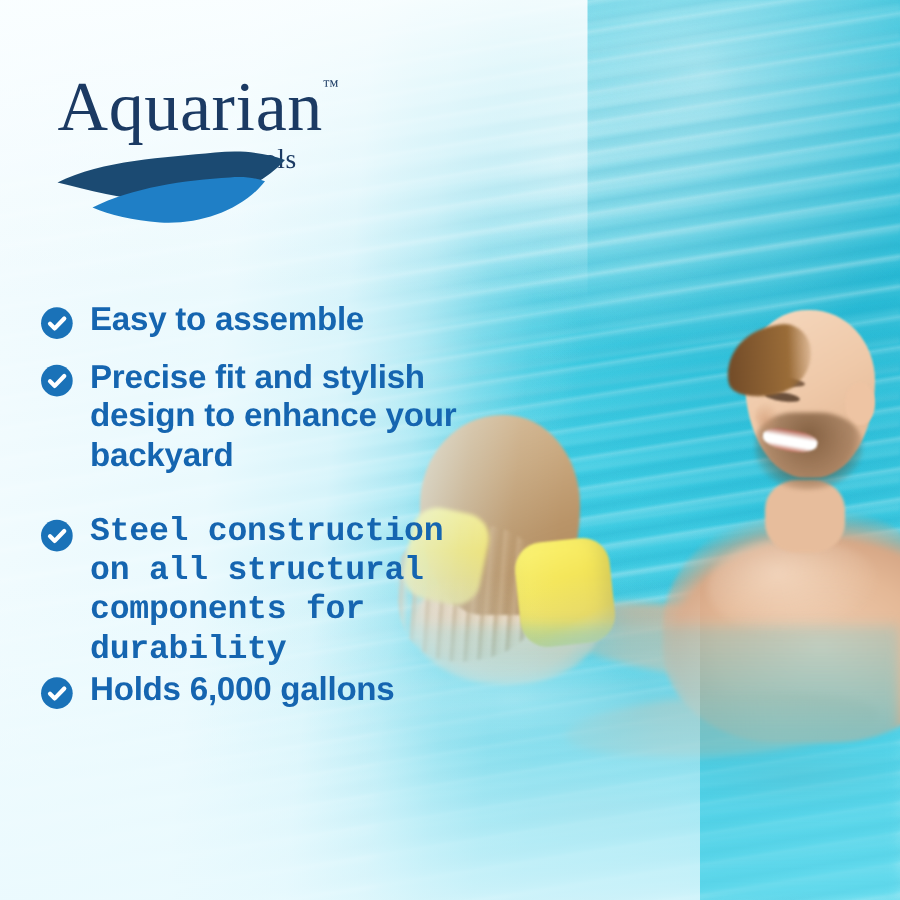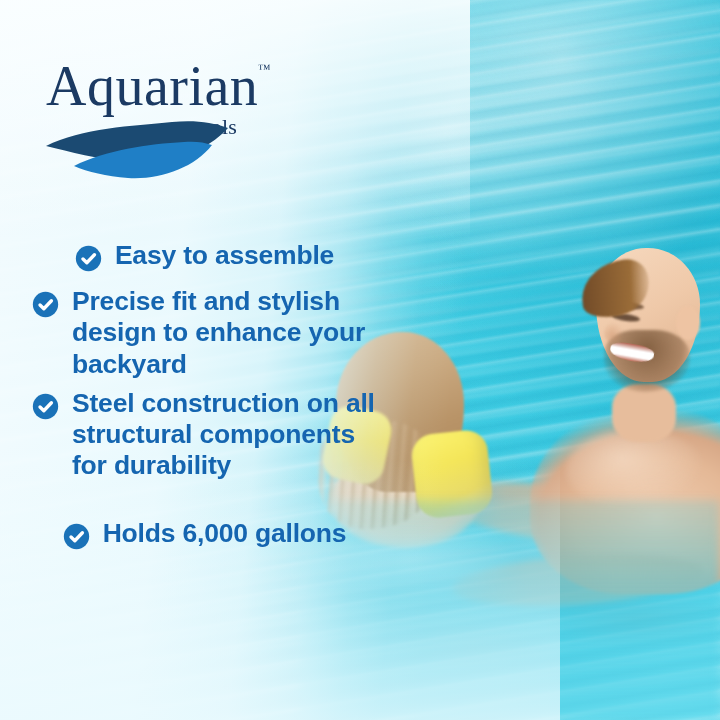"Easy to assemble" .bullet { justify-content: center -> none }
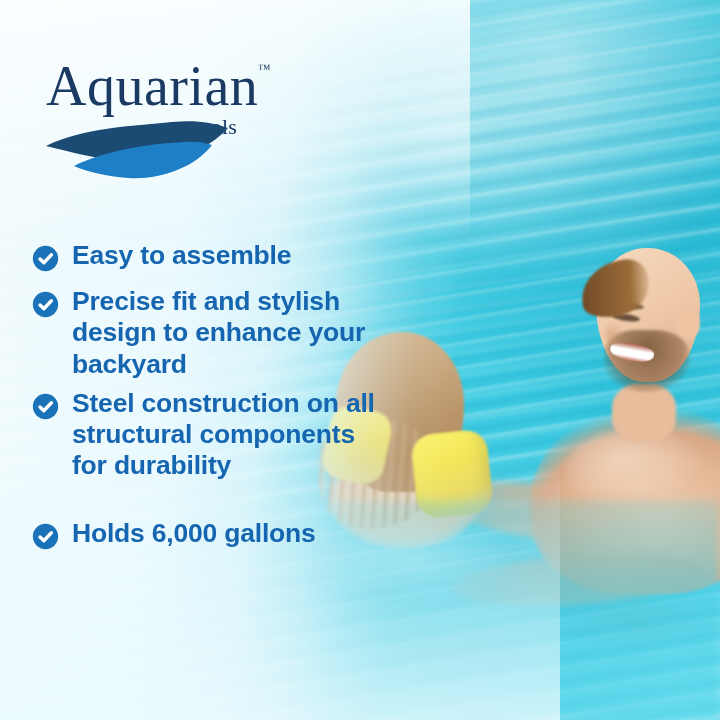"Precise fit and stylish design" .b2 { margin-bottom: 8px -> 30px }
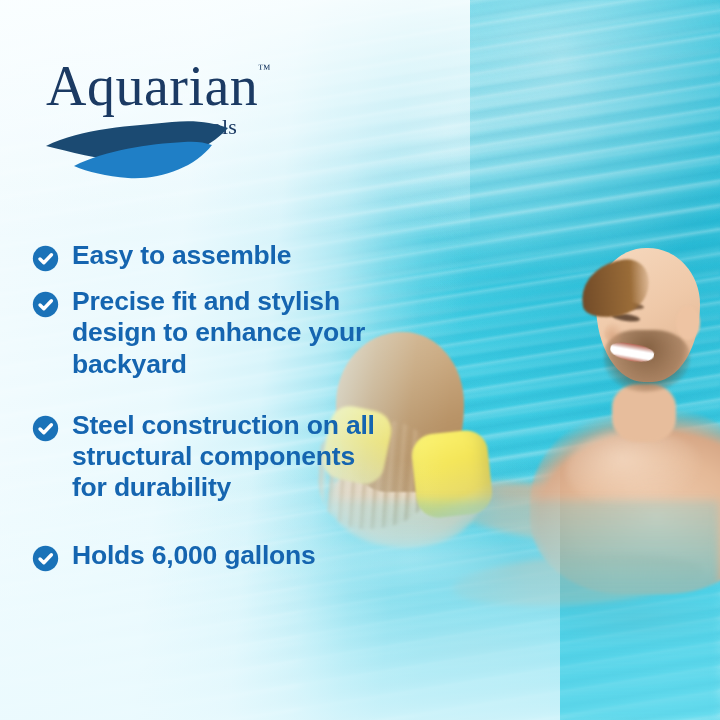"Steel construction on all structural" .b3 { font-family: none -> Liberation Mono, monospace; margin-bottom: 36px -> 1px }
